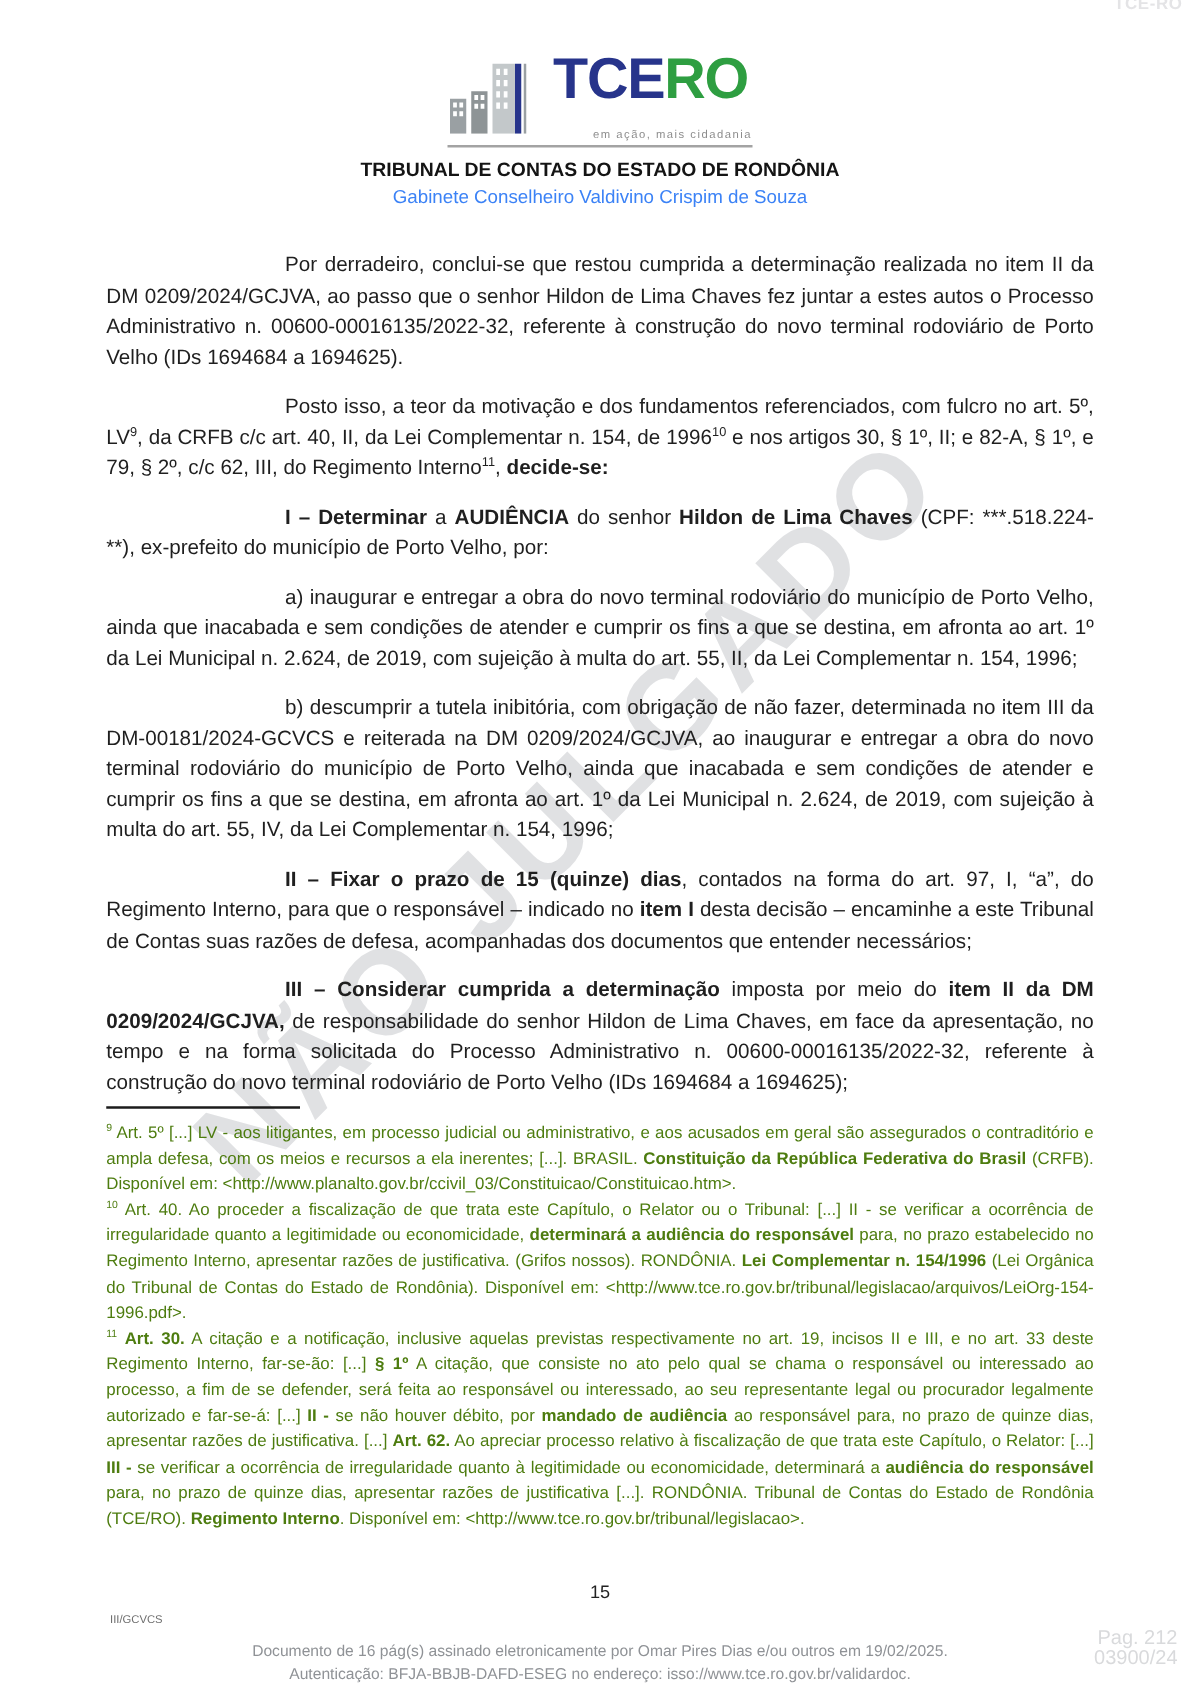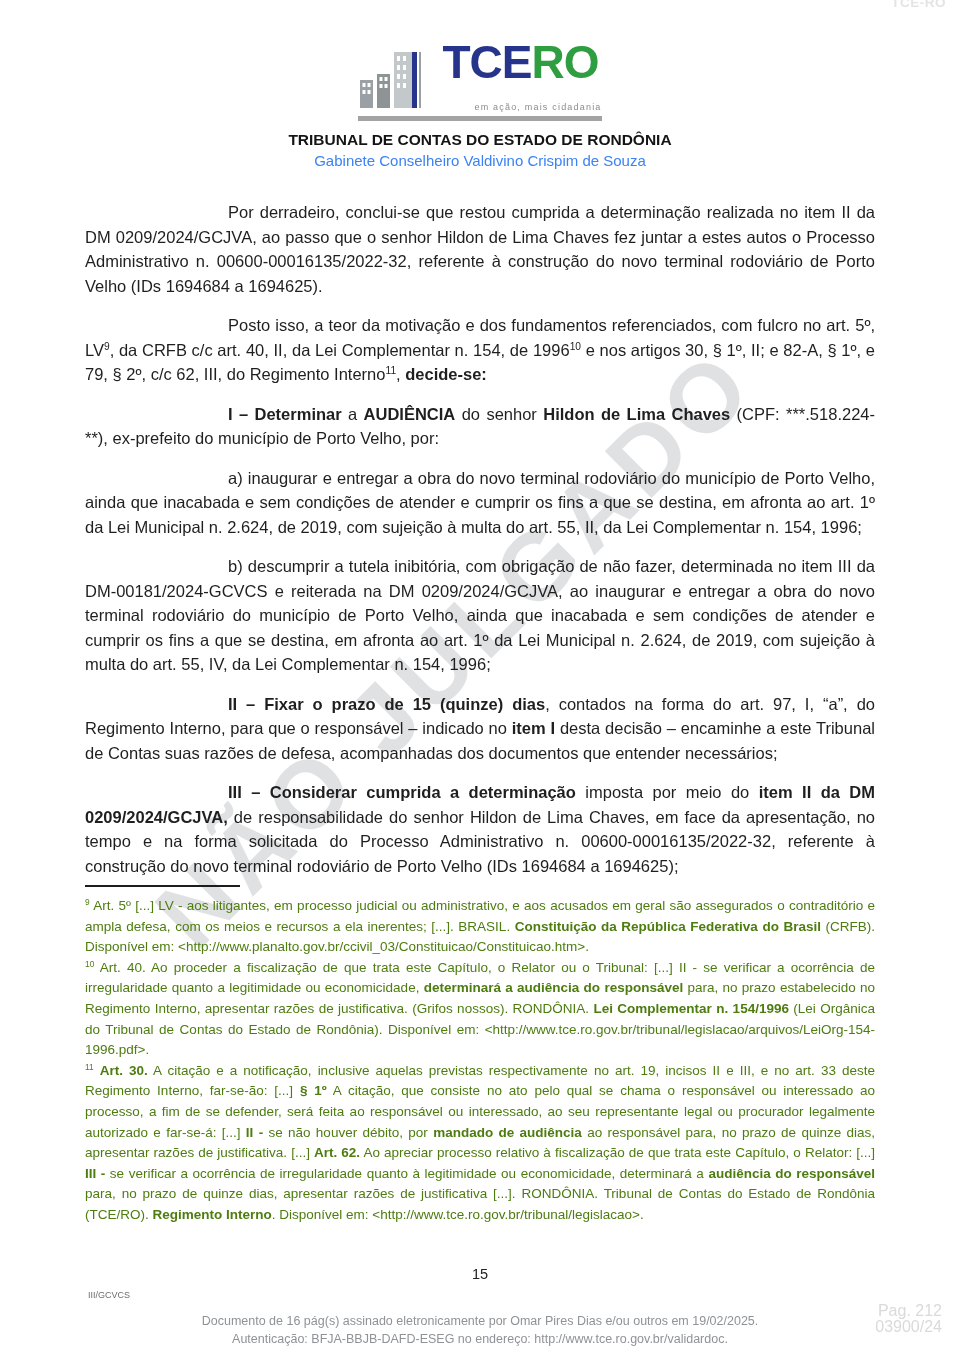"TCERO" .logo-row { border-bottom: 5px solid #a3a3a3 -> 2px solid #a3a3a3 }
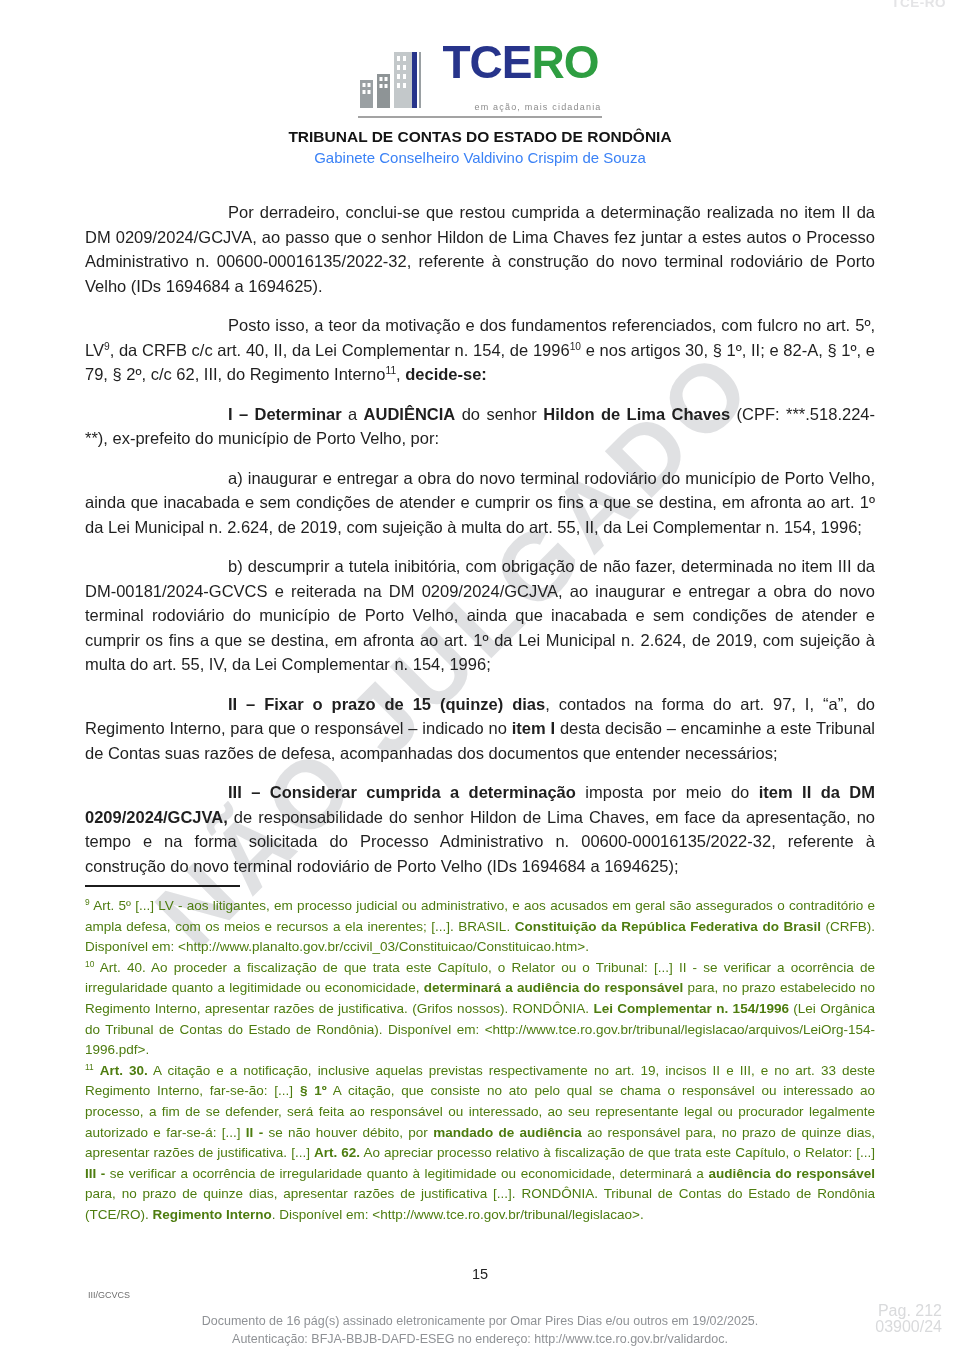"Autenticação: BFJA-BBJB-DAFD-ESEG no" div.footer-line { text: http://www.tce.ro.gov.br/validardoc -> isso://www.tce.ro.gov.br/validardoc }
